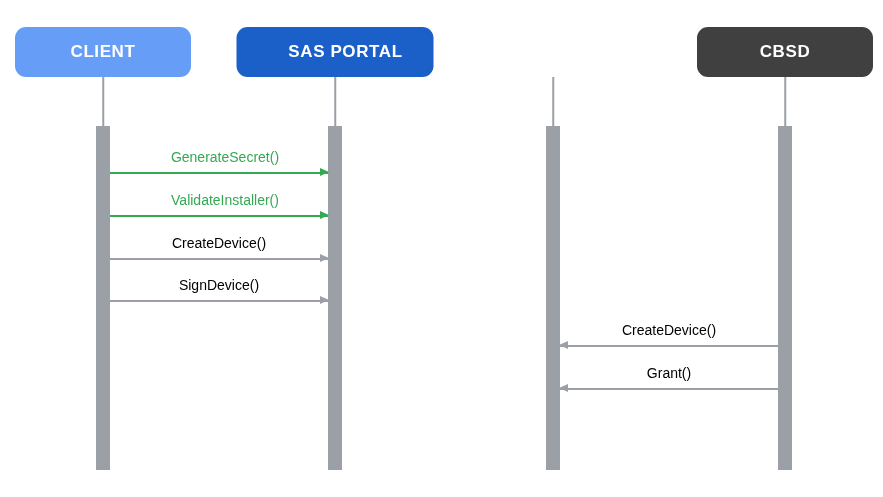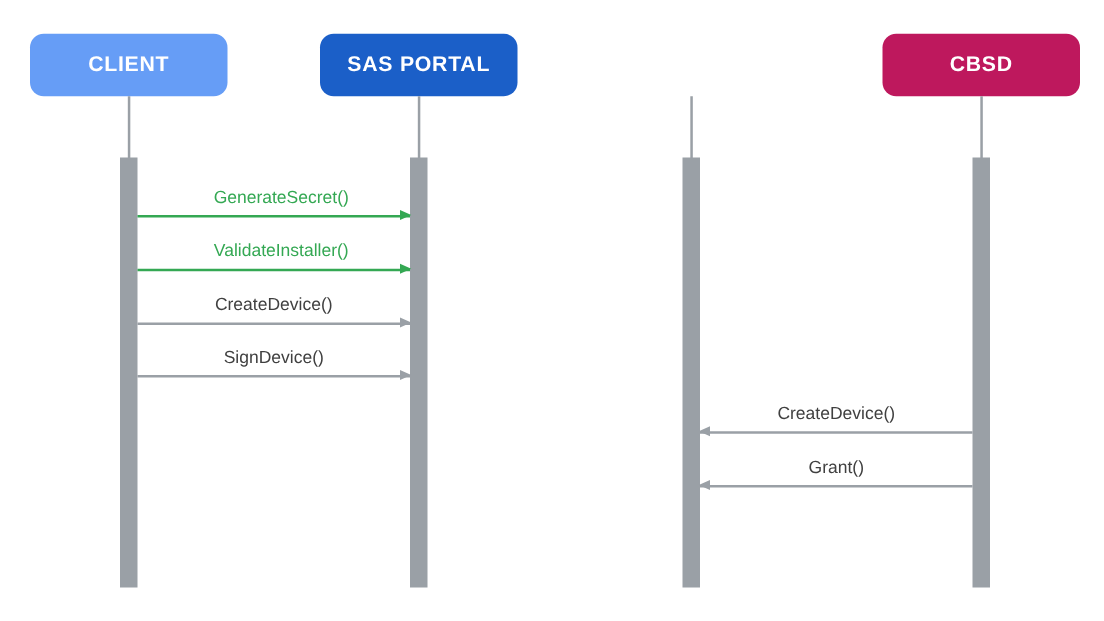"CLIENT" .actor-box { width: 158px -> 176px }
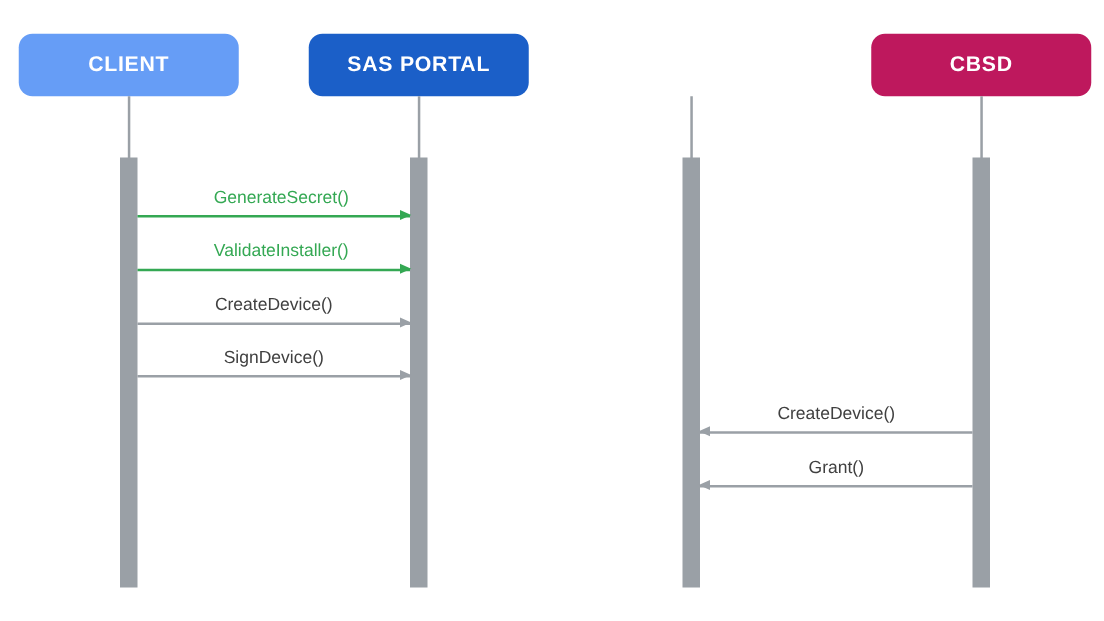"SAS PORTAL" div.actor-box { padding-left: none -> 21px }
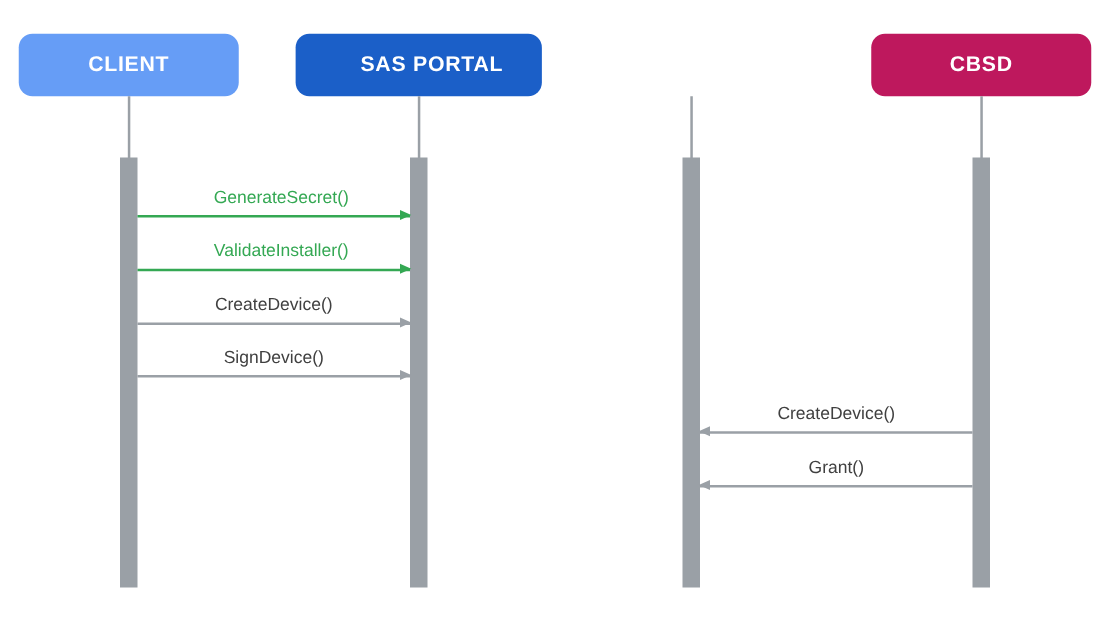"CBSD" .actor-box.mid-blue { background: #be185d -> #404040 }
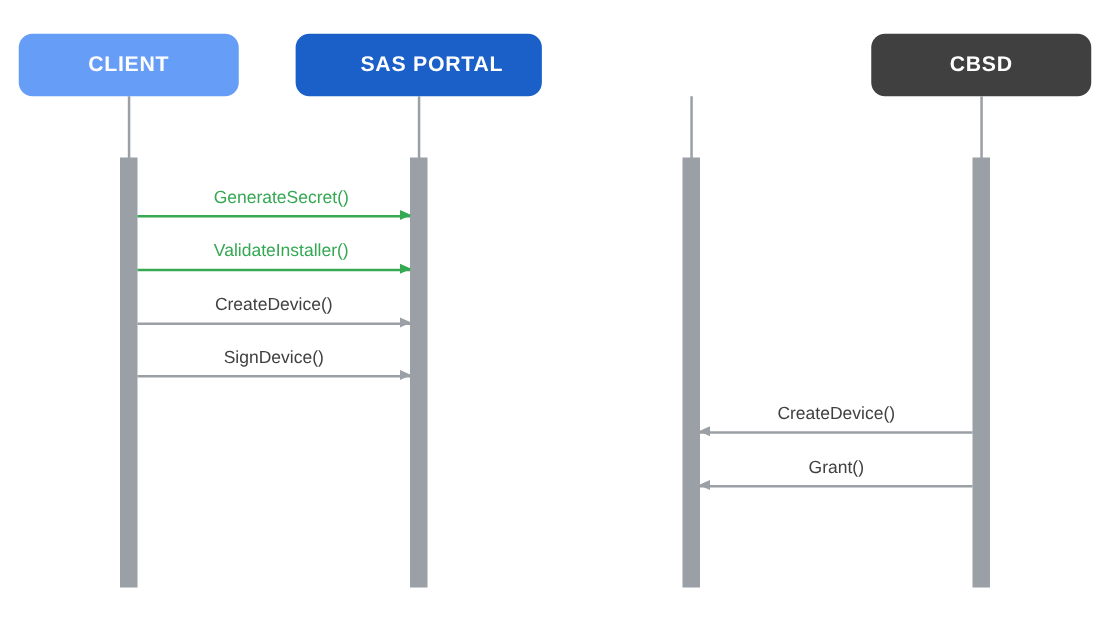"CreateDevice()" .msg-label { color: #404040 -> #000000 }
